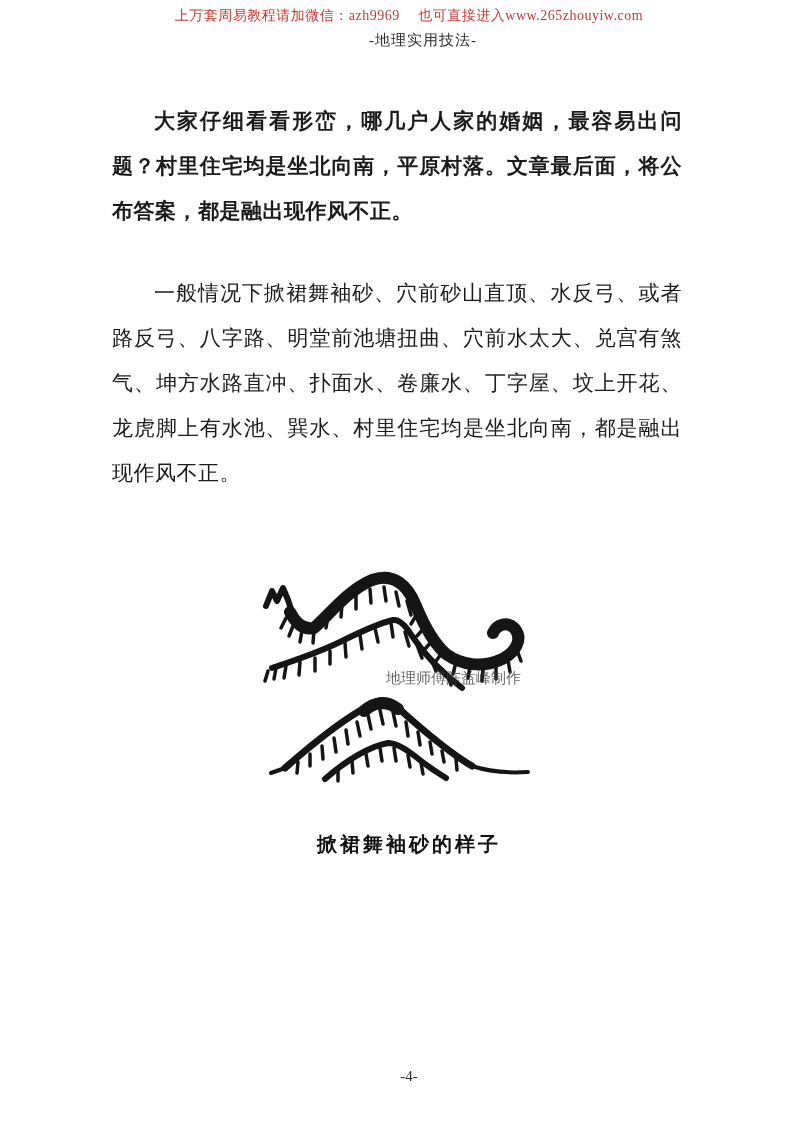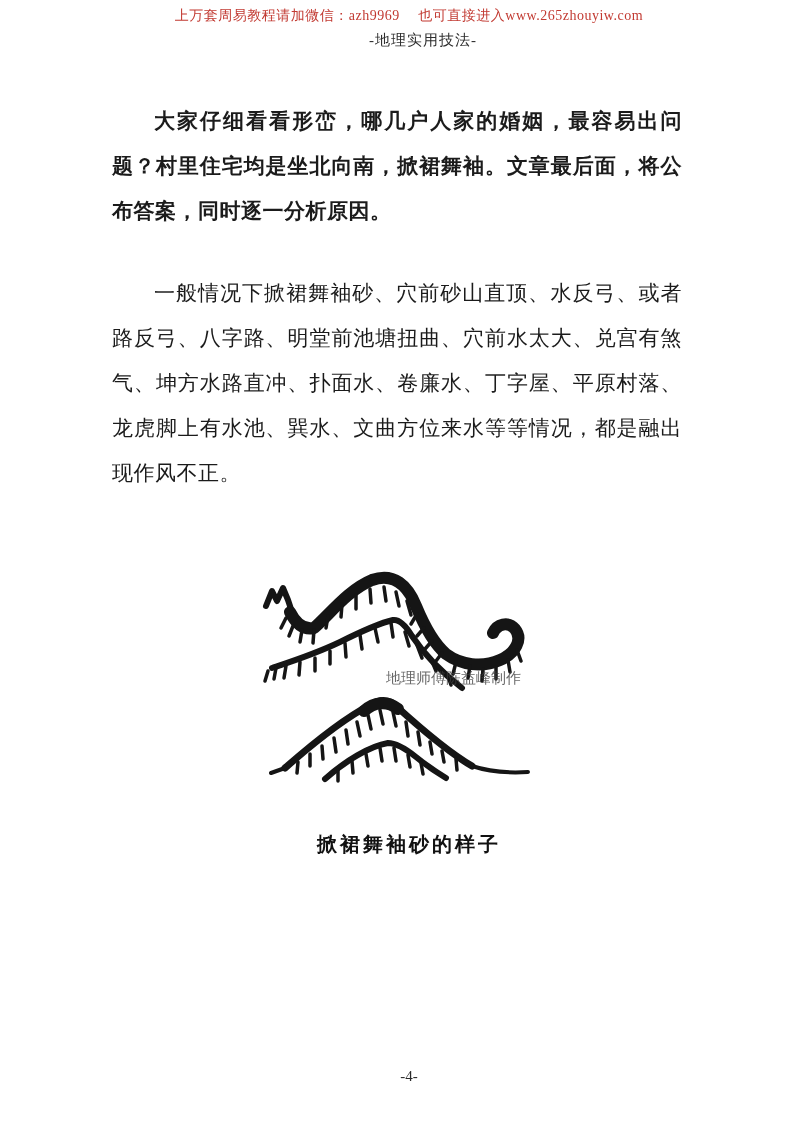"大家仔细看看形峦，哪几户人家的婚姻，最容易出问题？村里住宅均是坐北向南，掀裙舞袖" p.p-bold { text: 掀裙舞袖。文章最后面，将公布答案，同时逐一分析原因 -> 平原村落。文章最后面，将公布答案，都是融出现作风不正 }
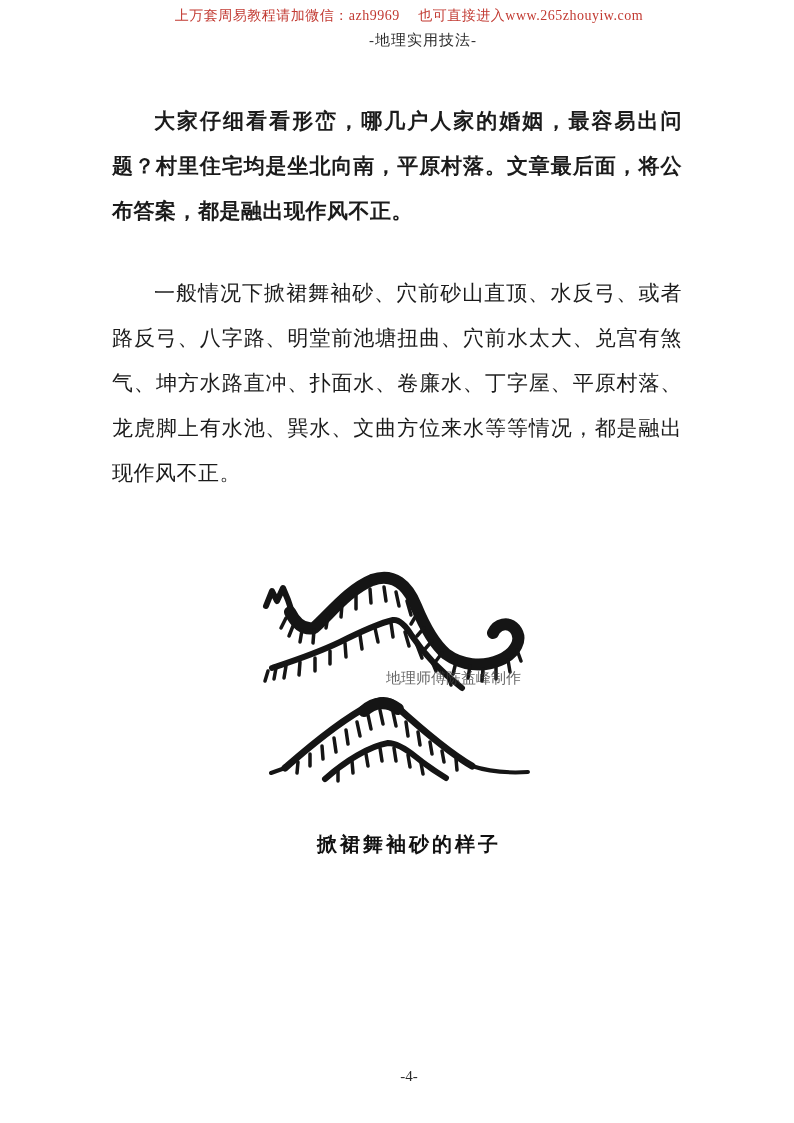"一般情况下掀裙舞袖砂、穴前砂山直顶、水反弓、或者路反弓、八字路、明堂前池塘扭曲、" p.p2 { text: 平原村落、龙虎脚上有水池、巽水、文曲方位来水等等情况 -> 坟上开花、龙虎脚上有水池、巽水、村里住宅均是坐北向南 }
